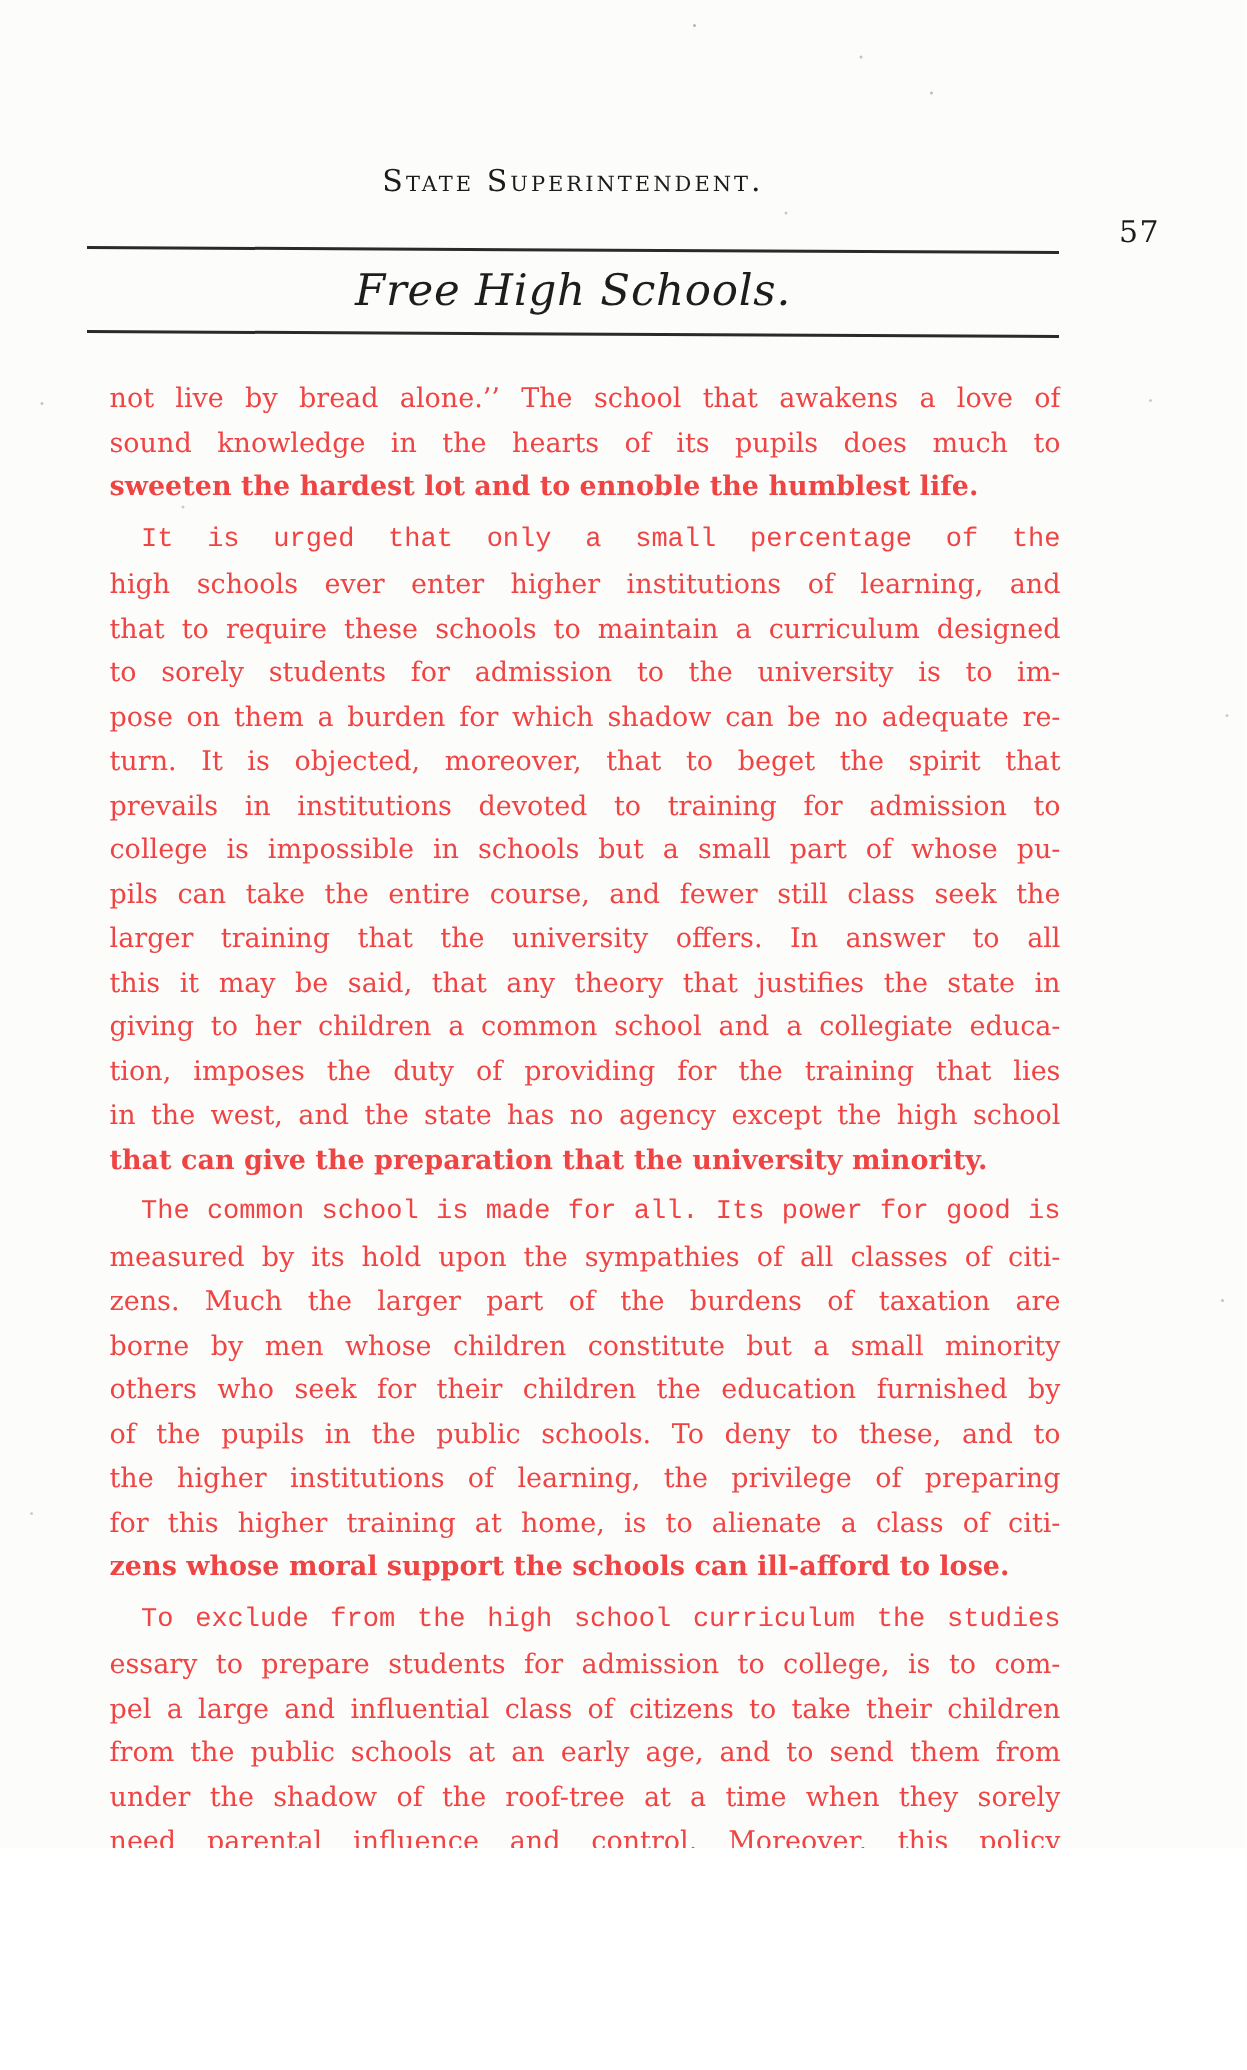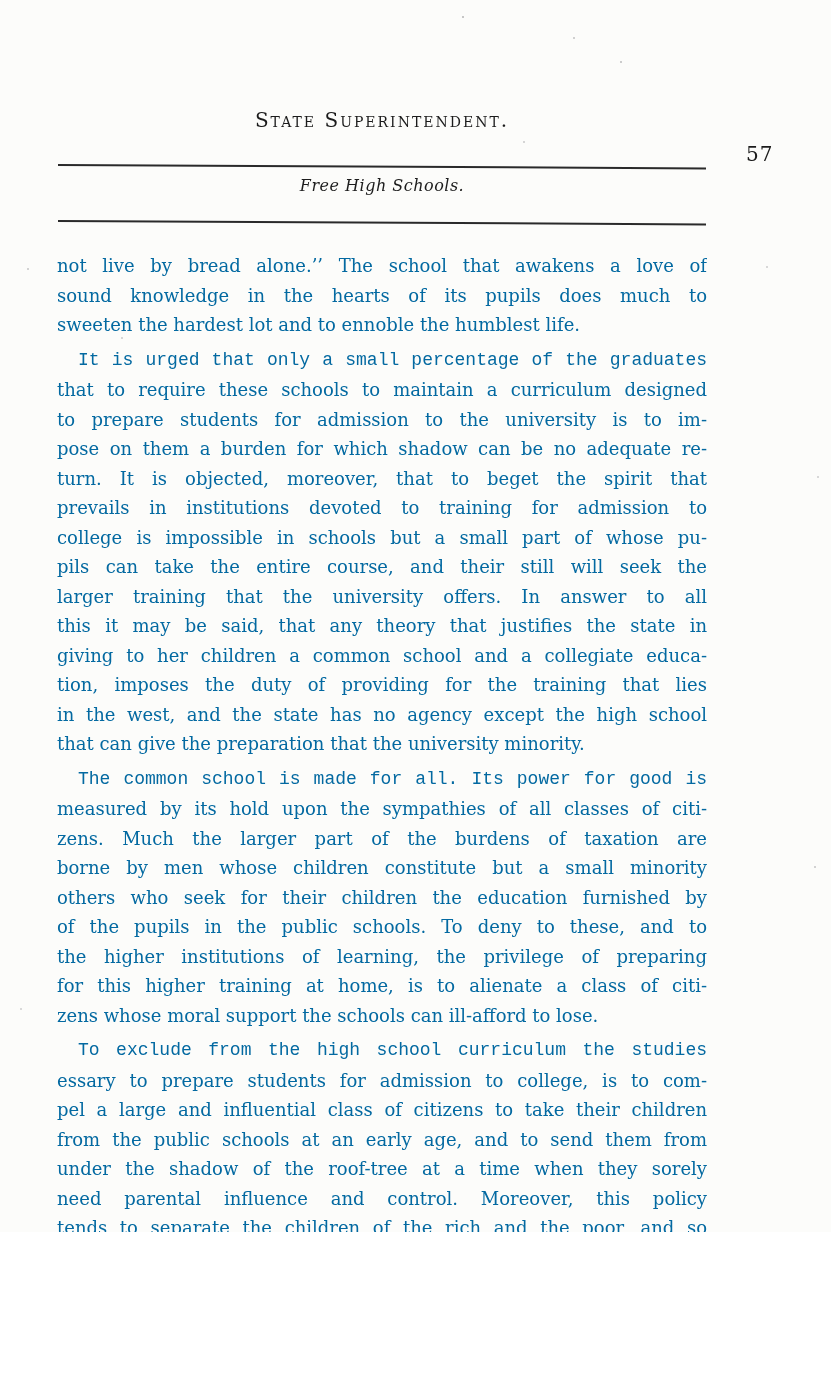"Free High Schools." .section-title { font-size: 16px -> 29px }
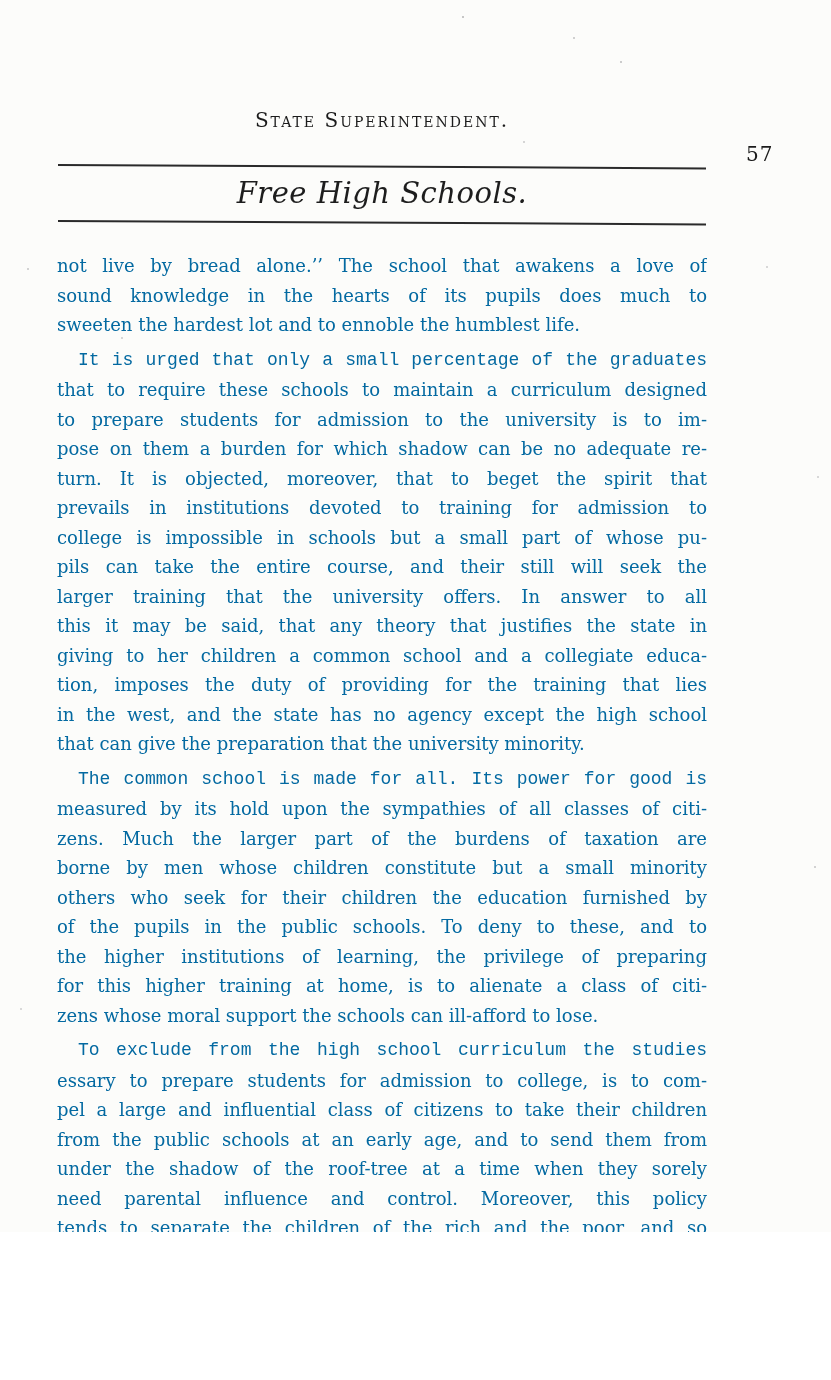"not live by bread alone.’’" .line { color: #0369a1 -> #ef4444; margin-left: none -> 16px }
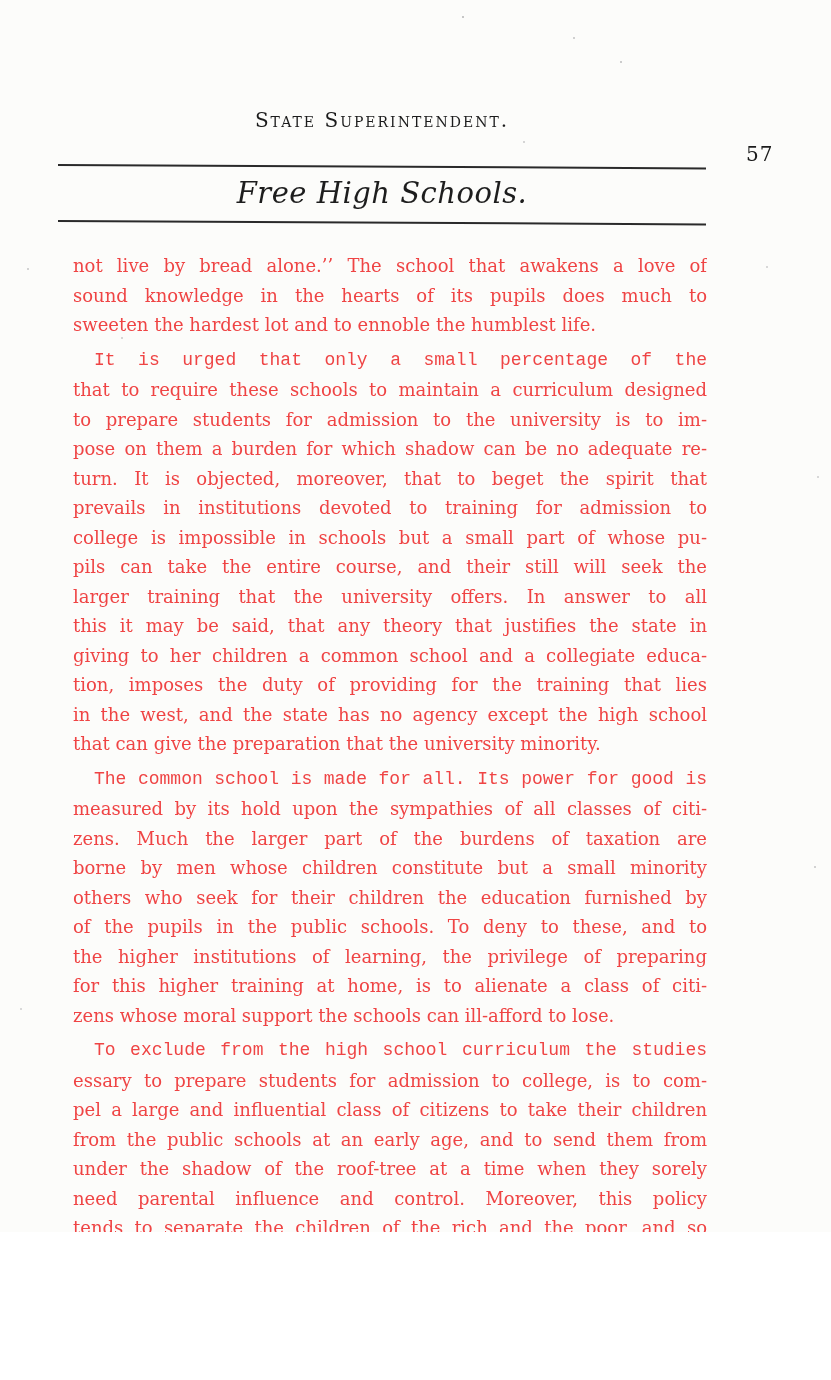"sweeten the hardest lot and" .line.last { font-weight: none -> bold }
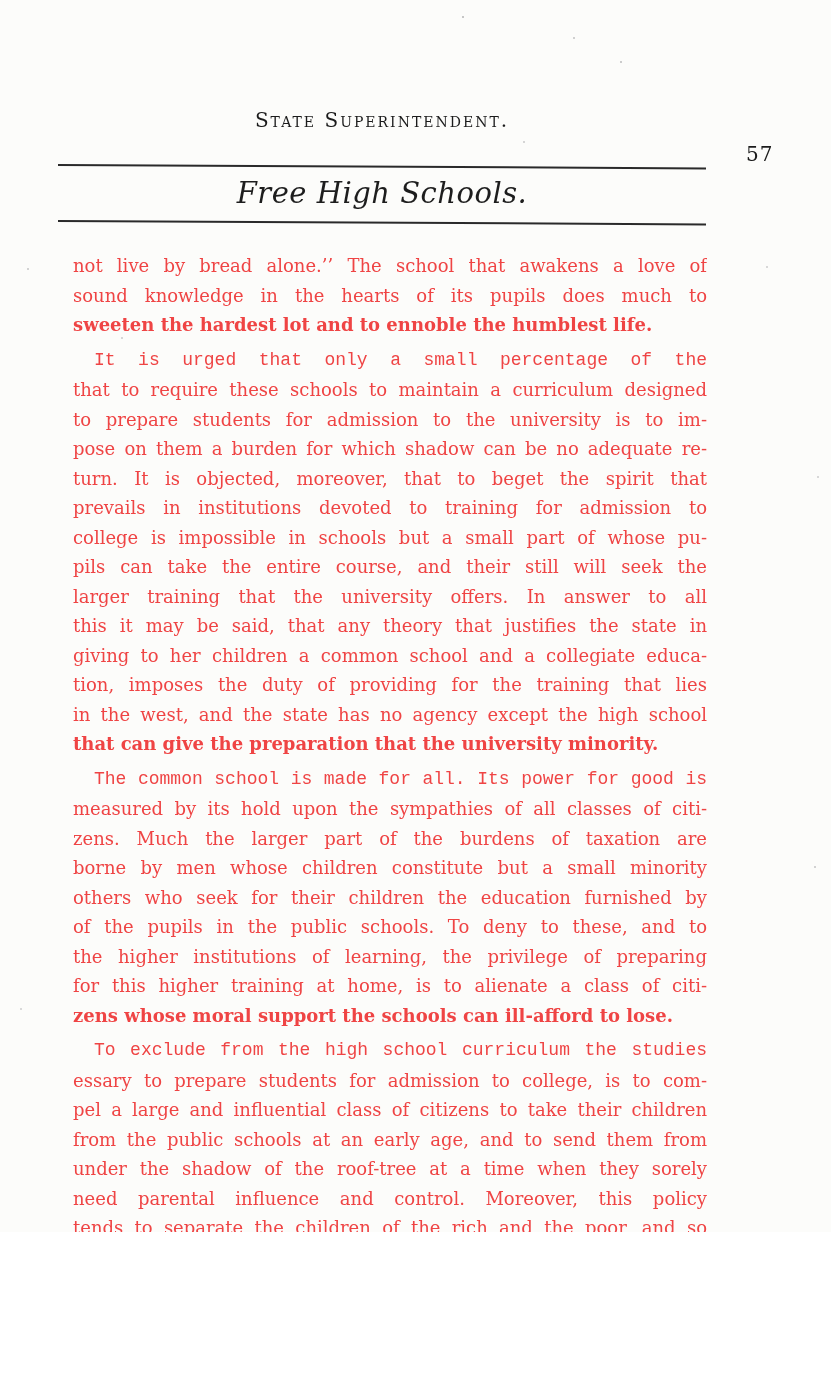"high schools ever enter higher" div.line { html: none -> <div>high schools ever enter higher institutions of learning, and</div> }
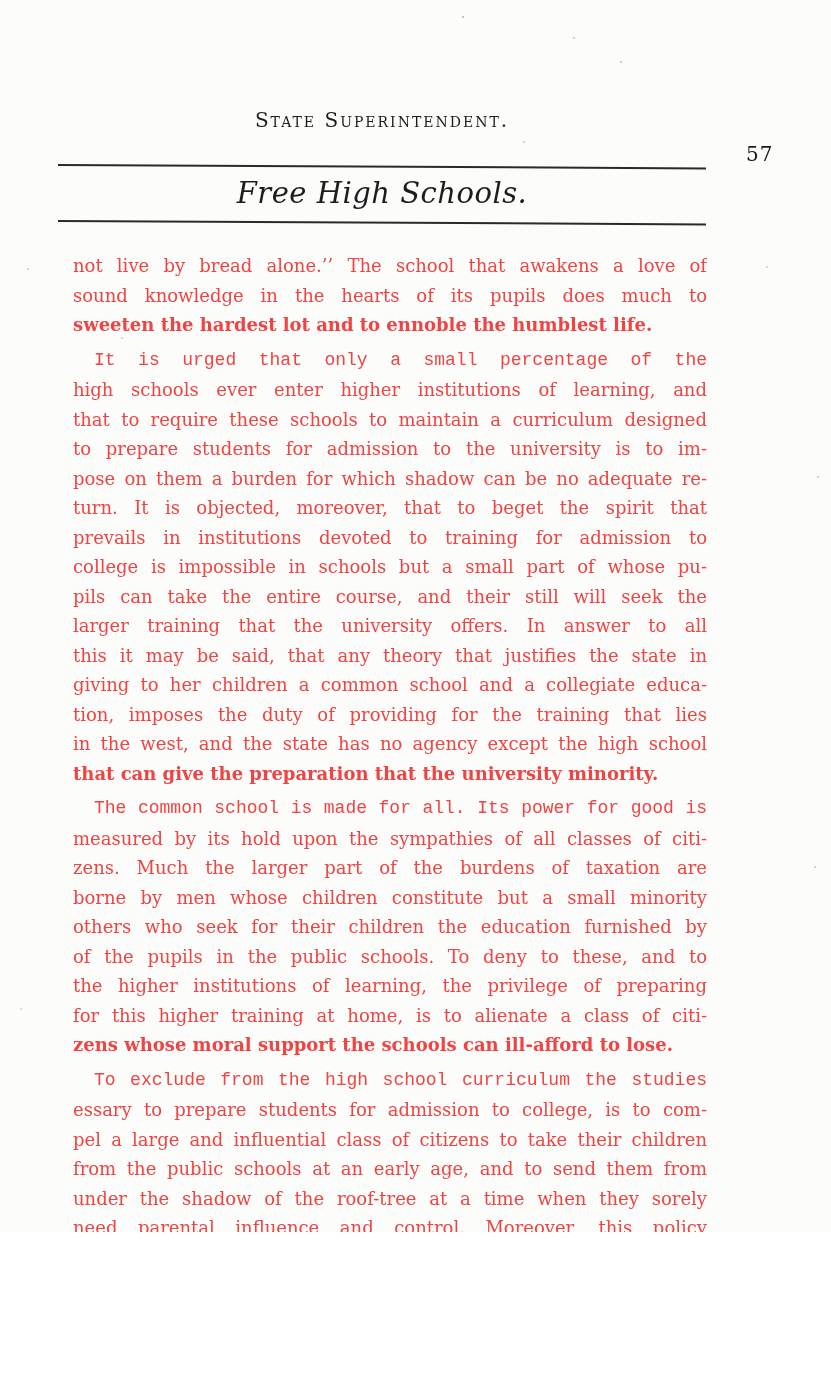"to prepare students for admission" div.line { text: prepare -> sorely }
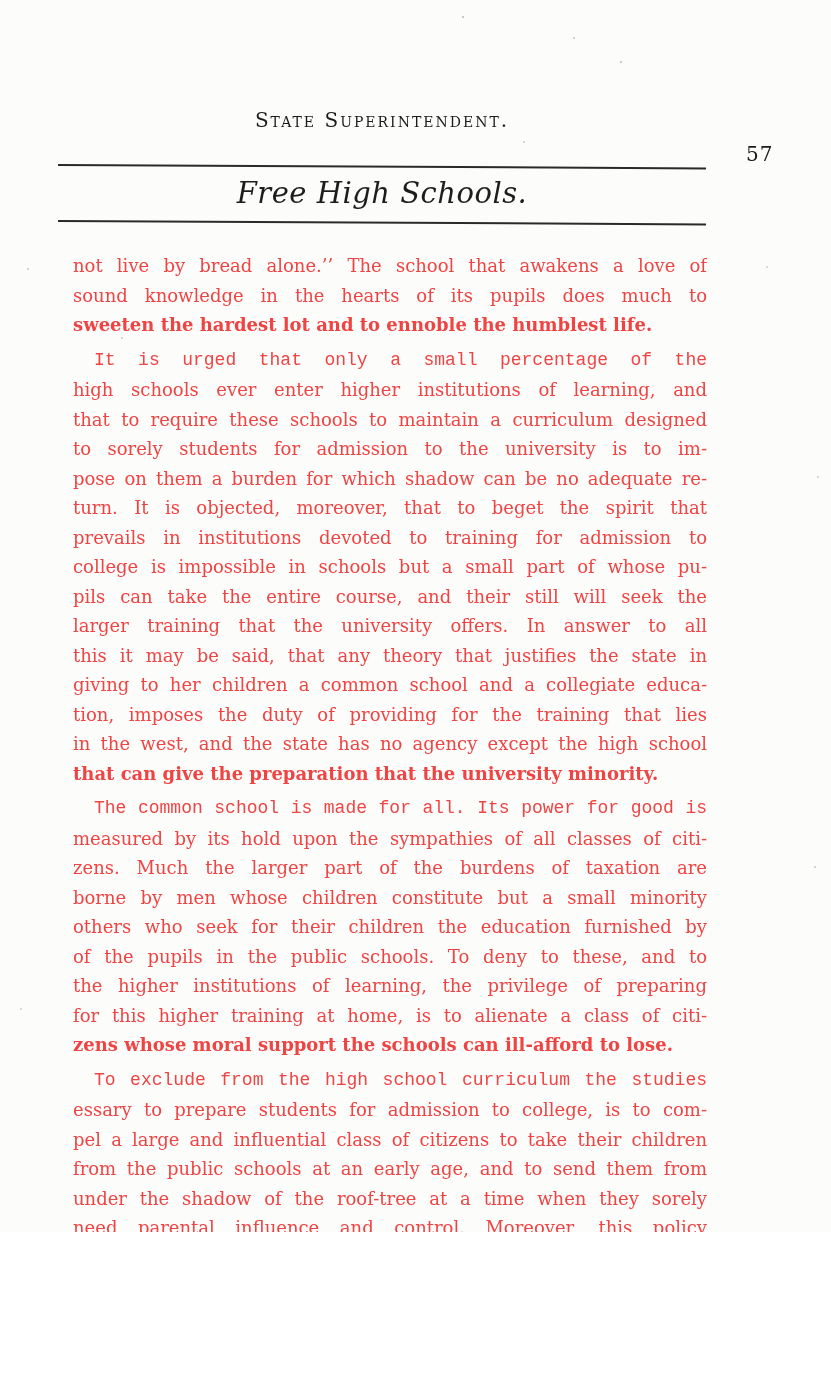"pils can take the entire" div.line { text: their still will -> fewer still class }
